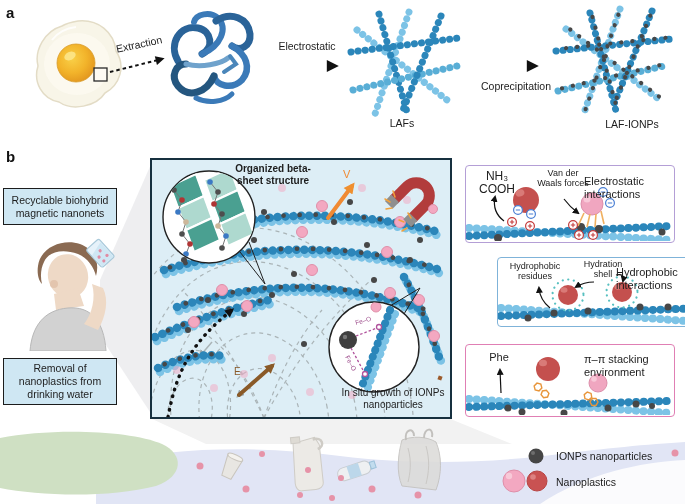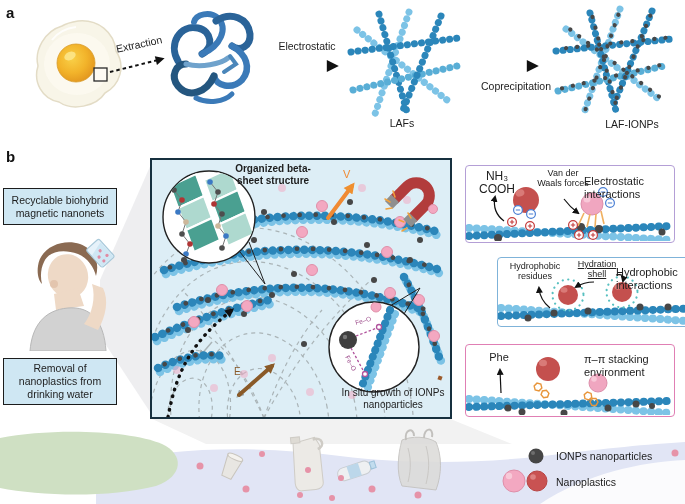"Hydration shell" div.abs { left: 72px -> 78px; text-decoration: underline -> none }
